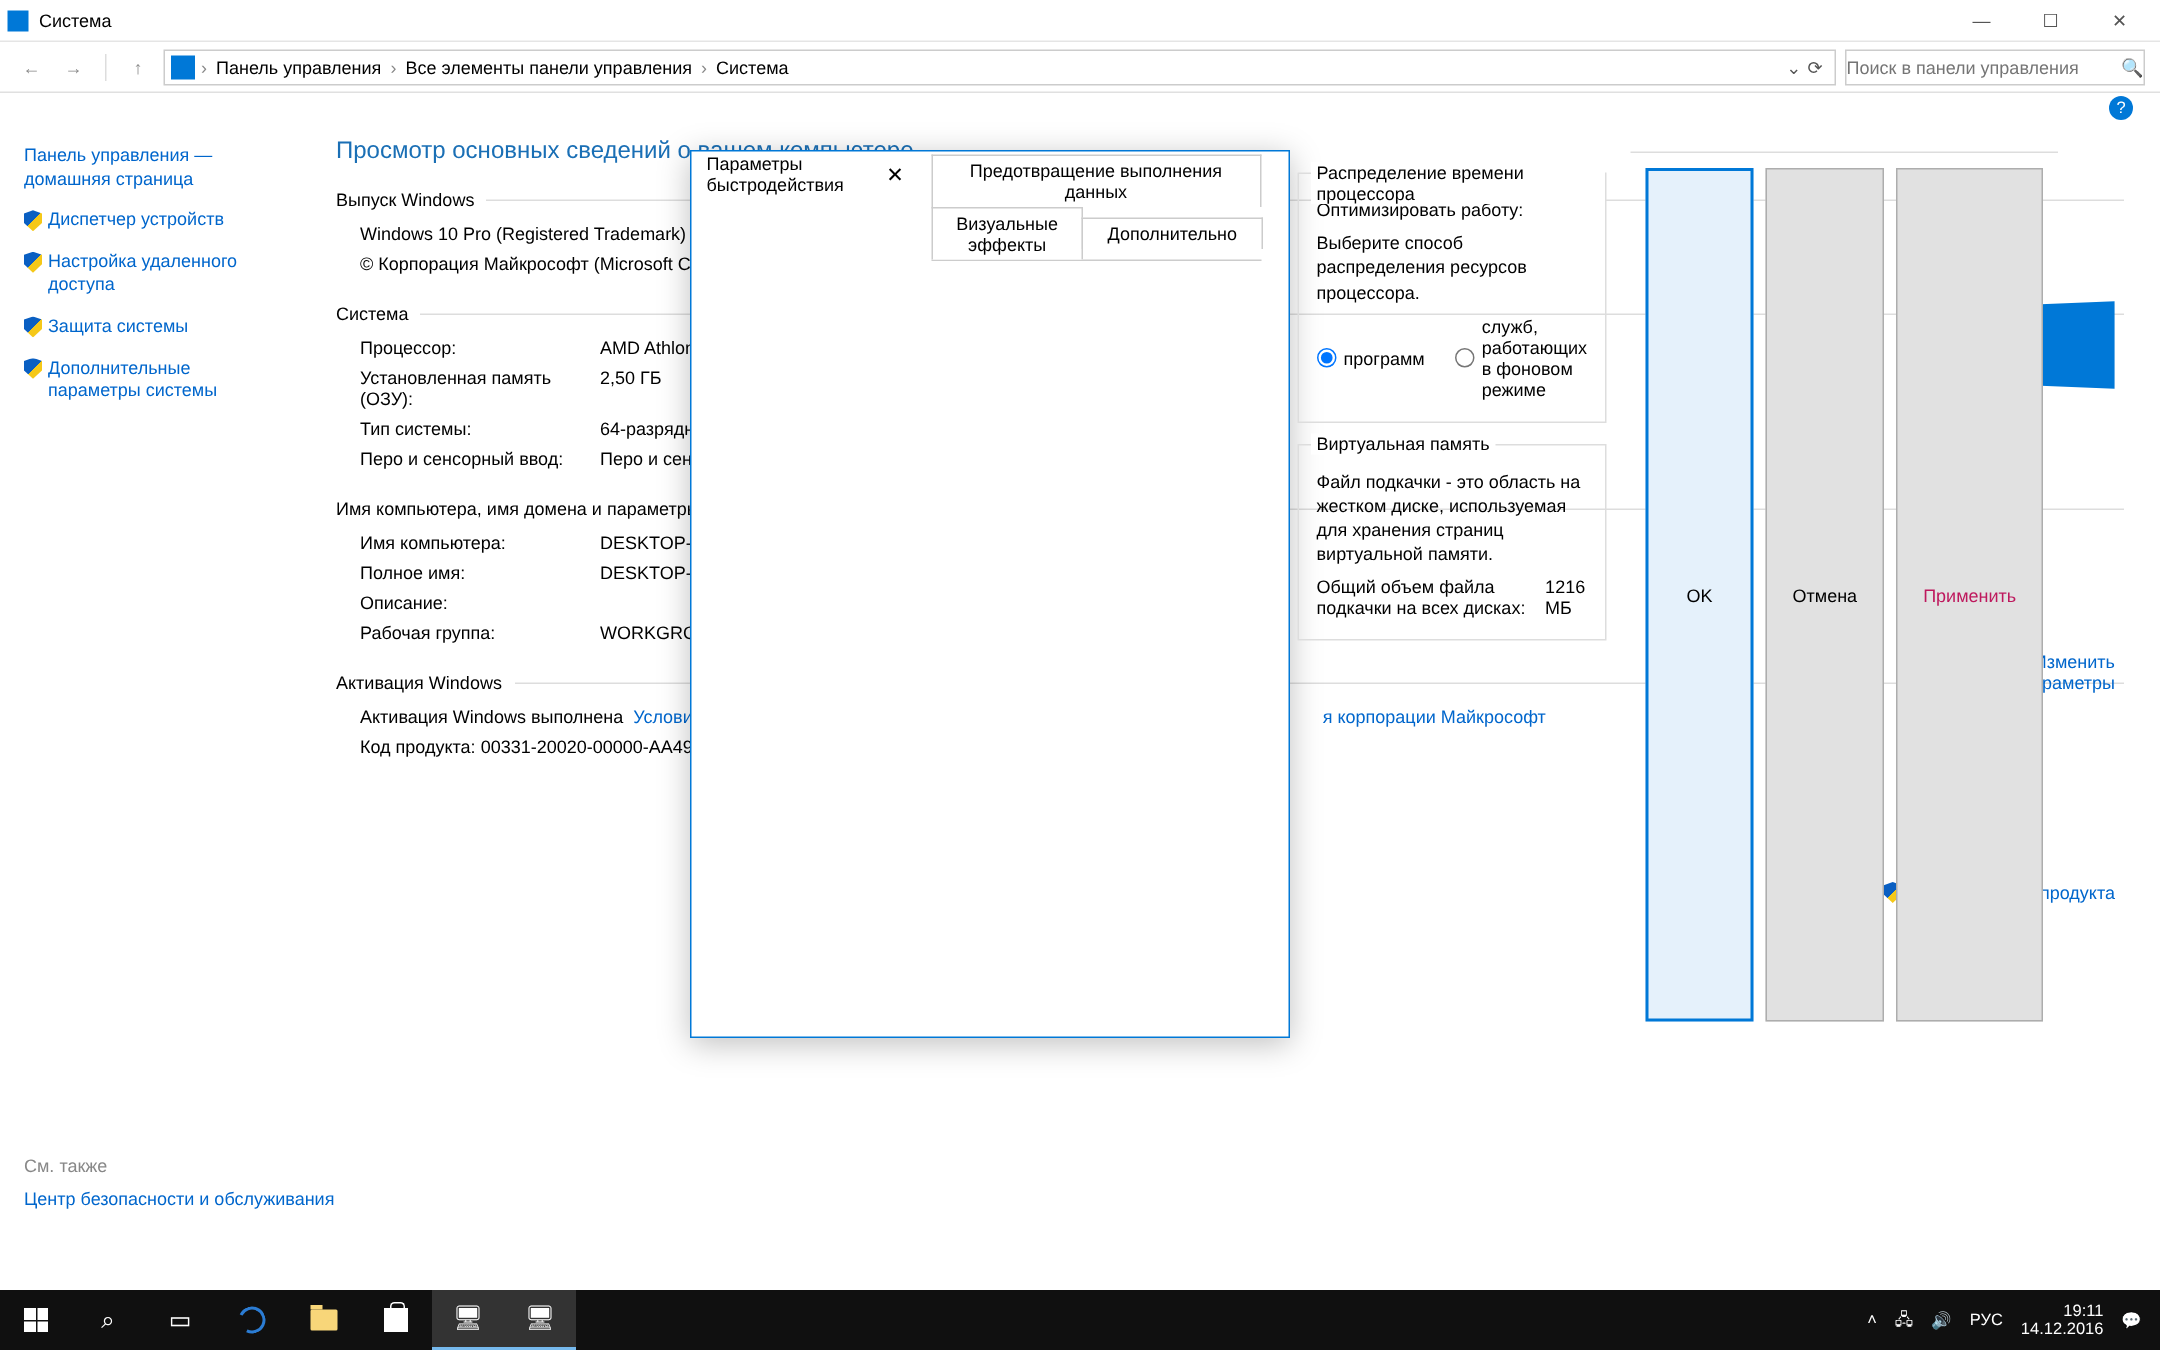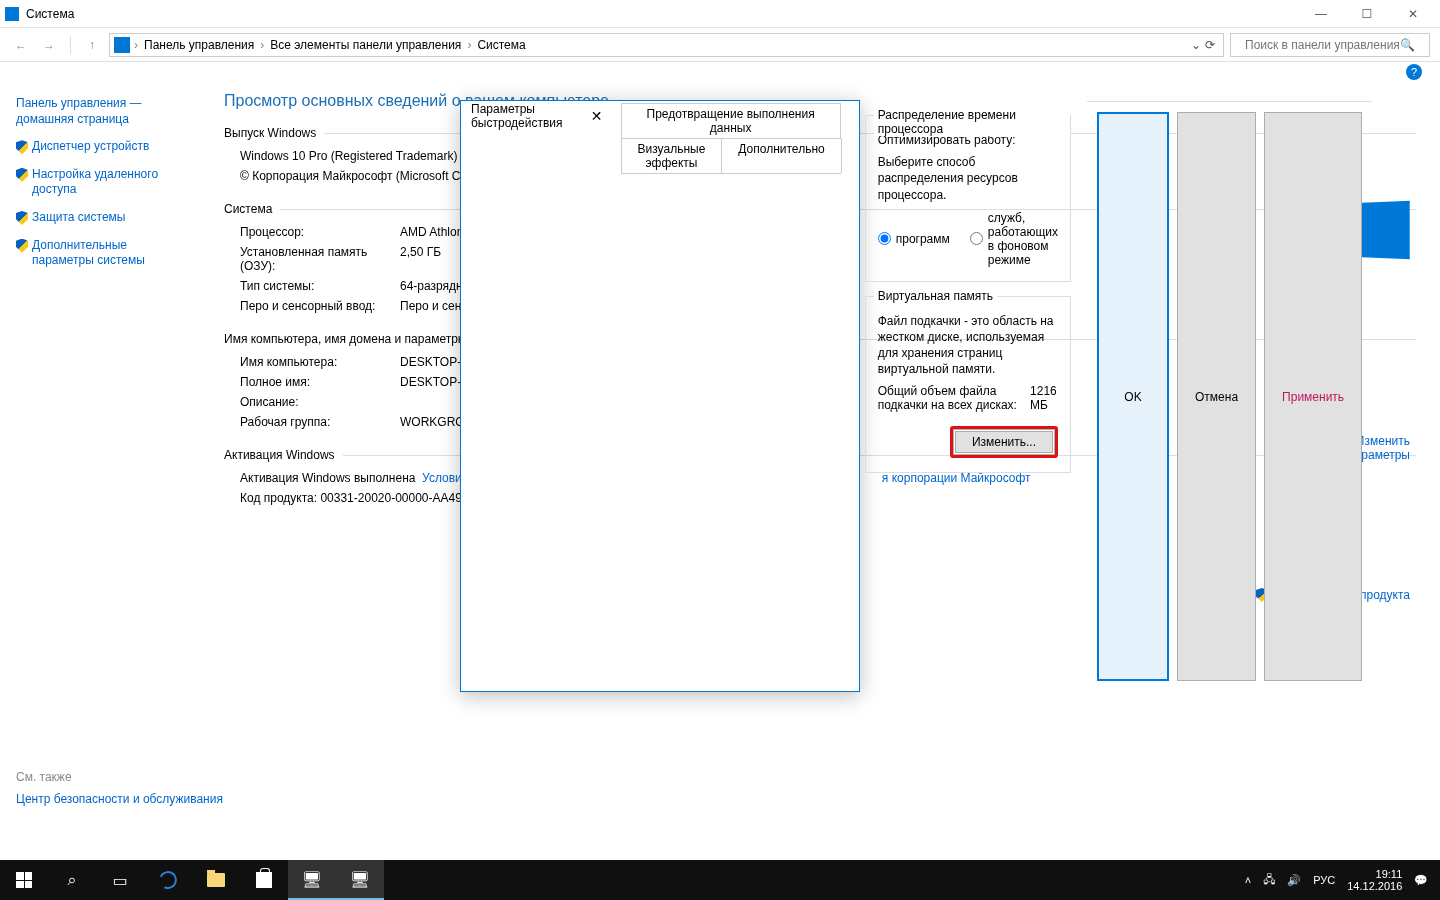"Поиск в панели управления" .search-box { padding: 0 14px -> 0 0 }
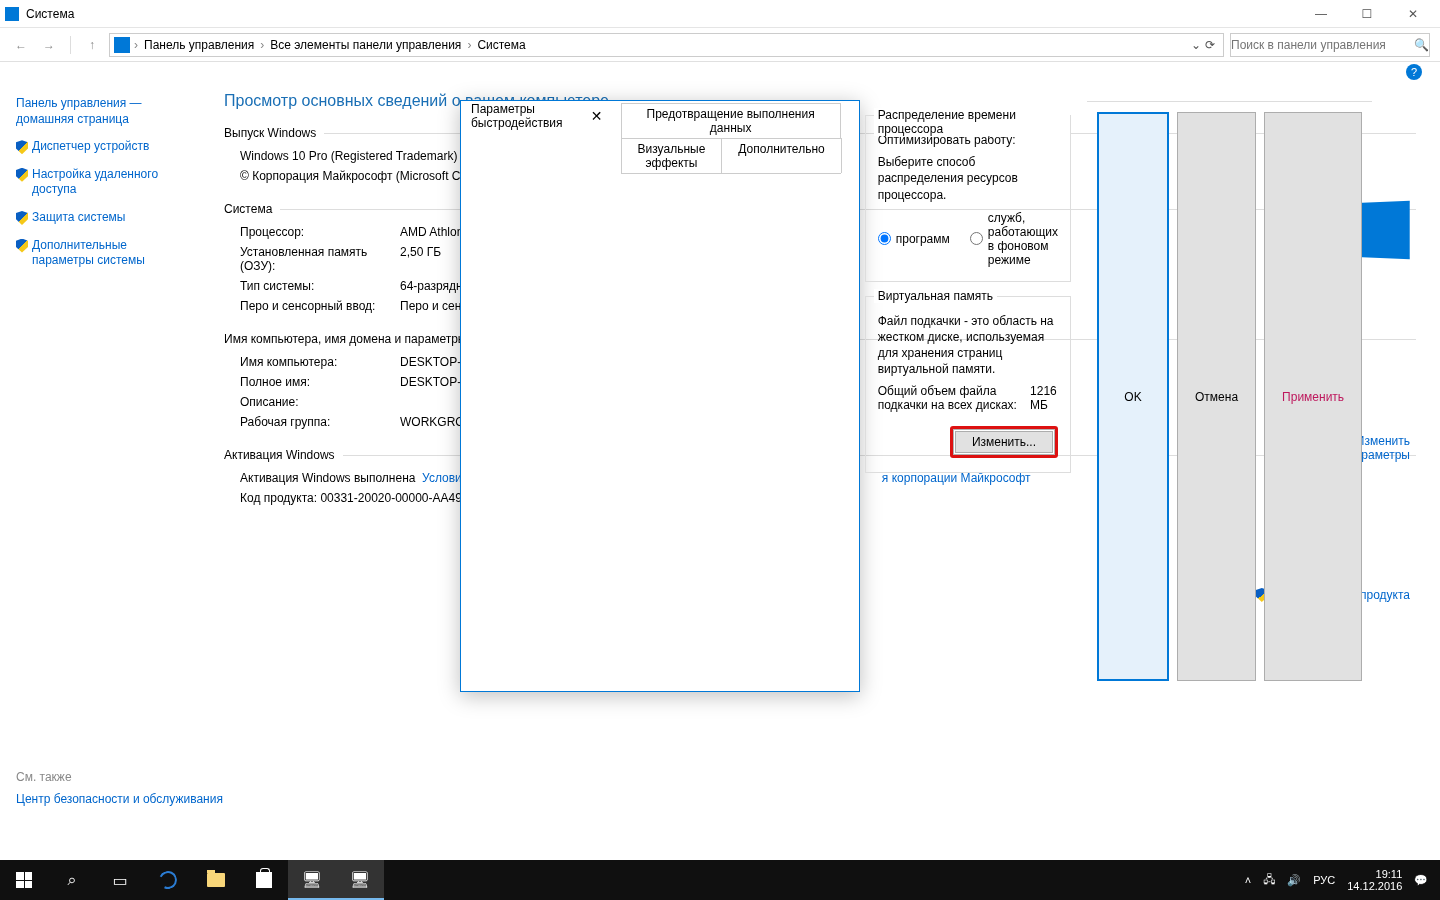"Визуальные эффекты" .tabs-row1 { align-items: none -> center }
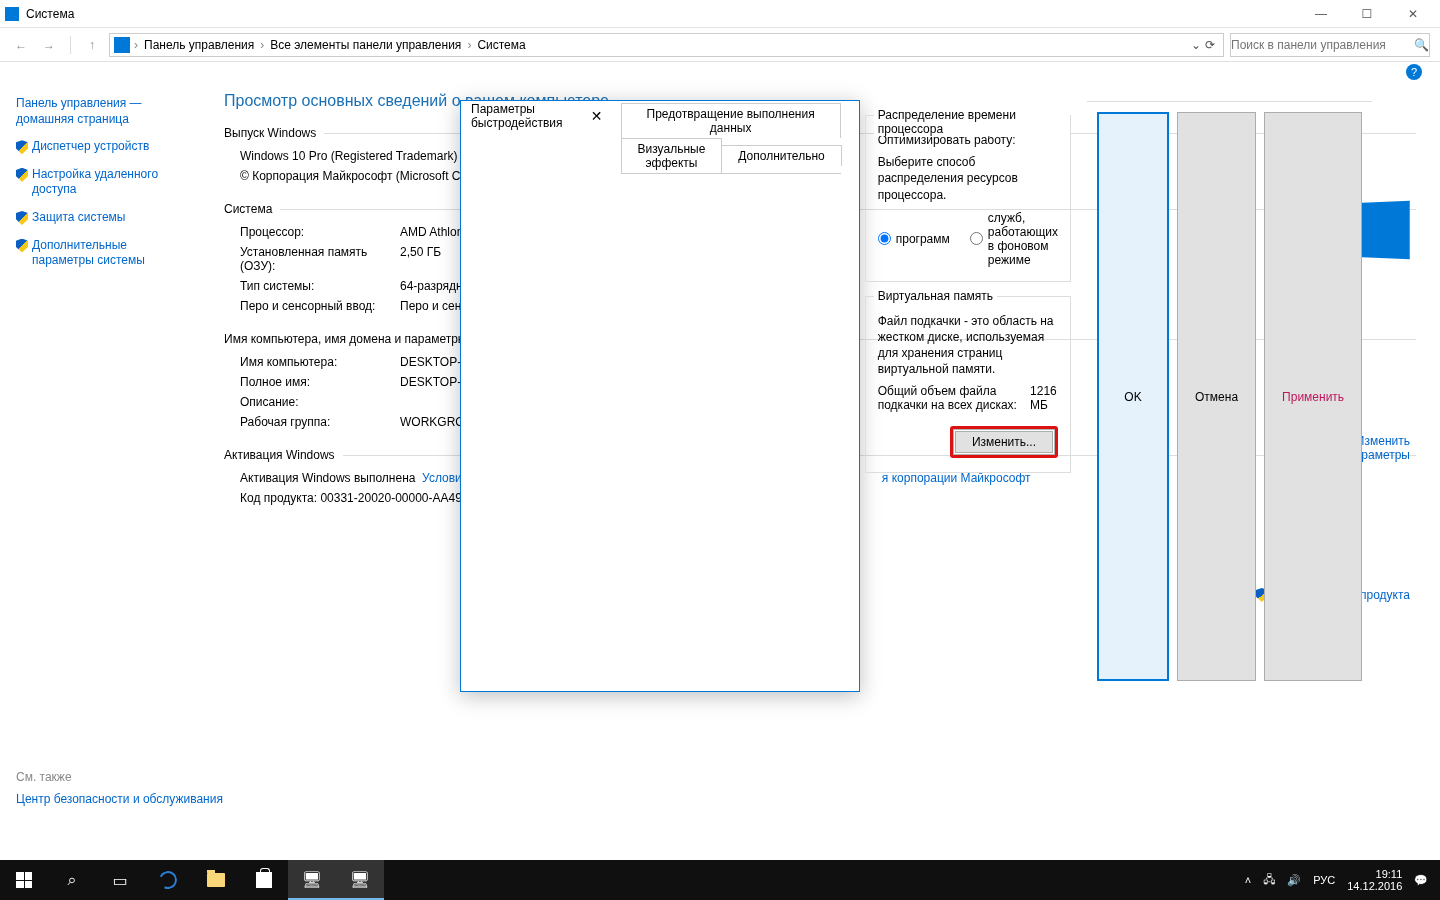"Изменить..." div { html: <div> <span> <button>Изменить...</button> </span> </div> -> none }
